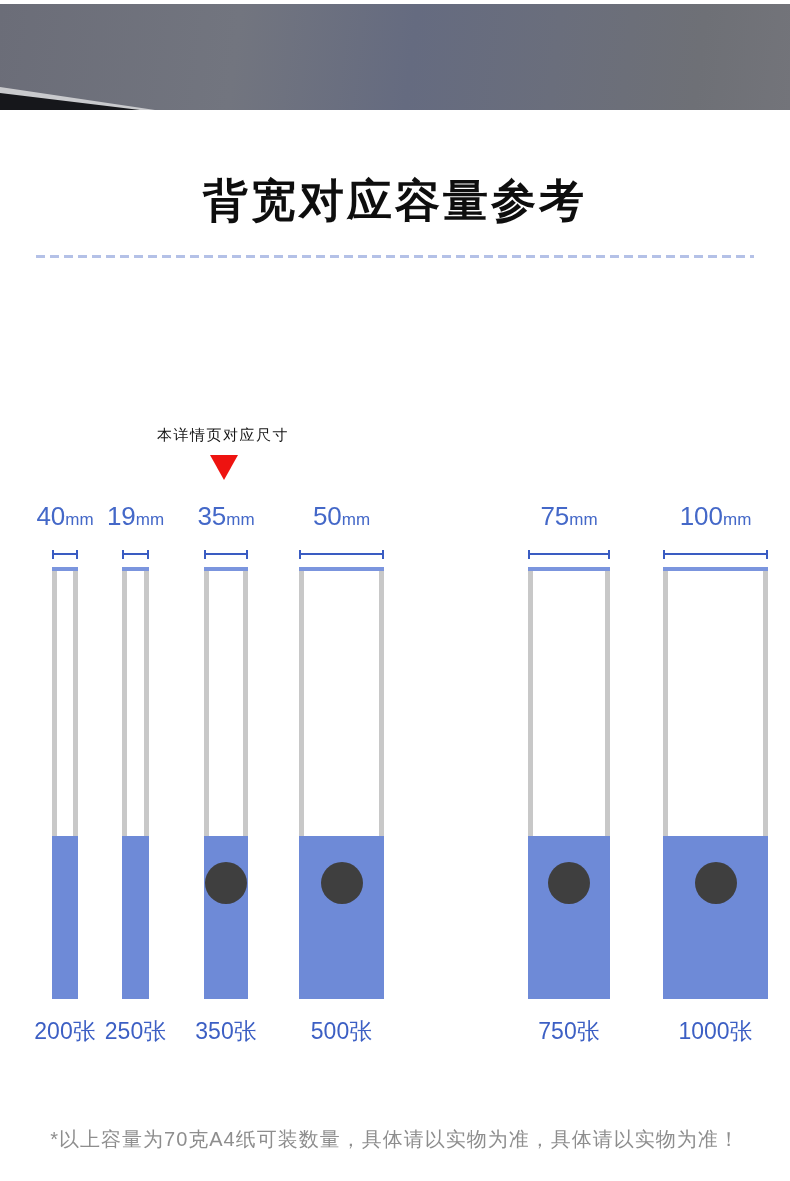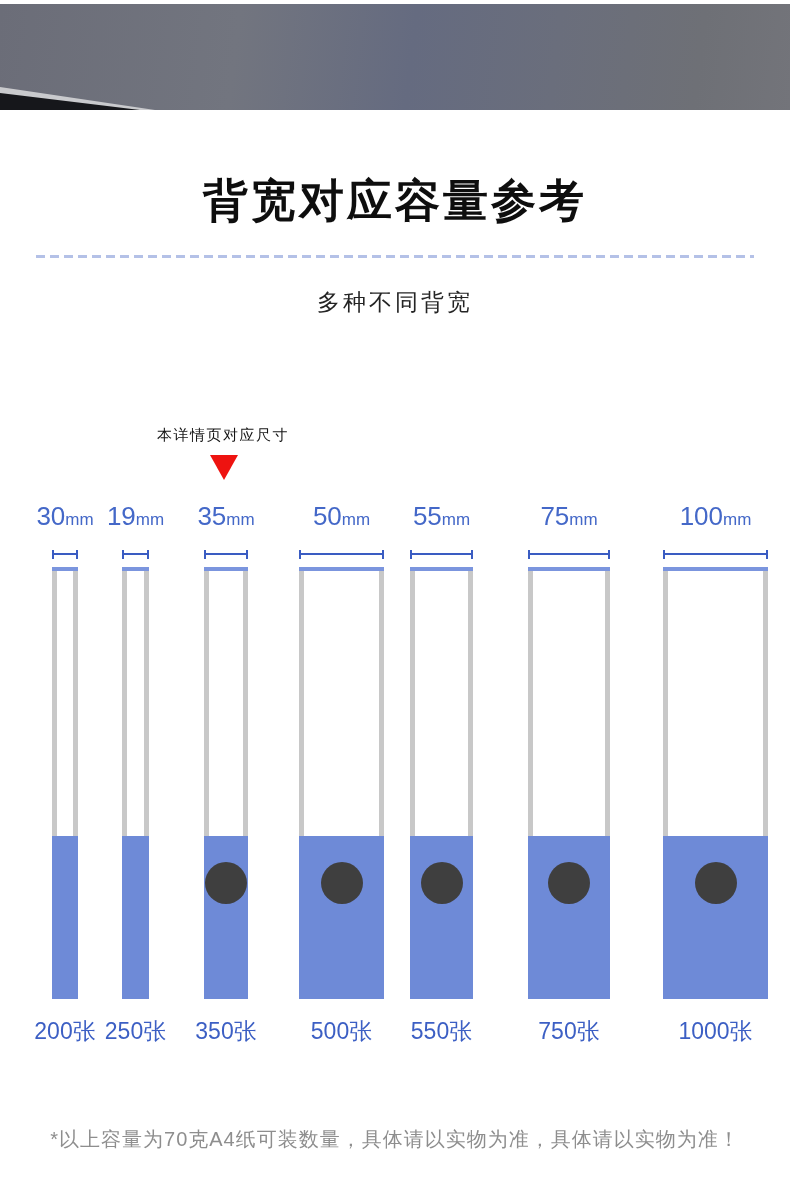"多种不同背宽" div { html: <div>多种不同背宽</div> -> none }
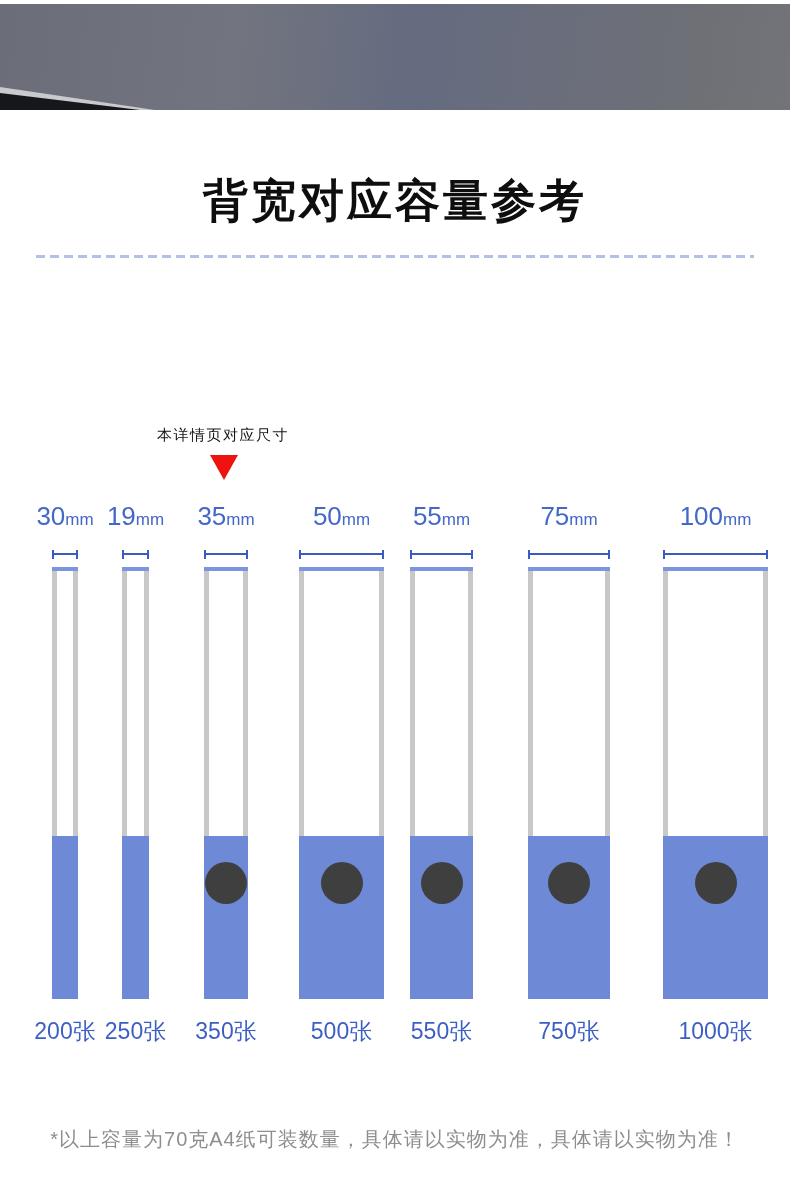"30" span.mm-num { text: 30 -> 40 }
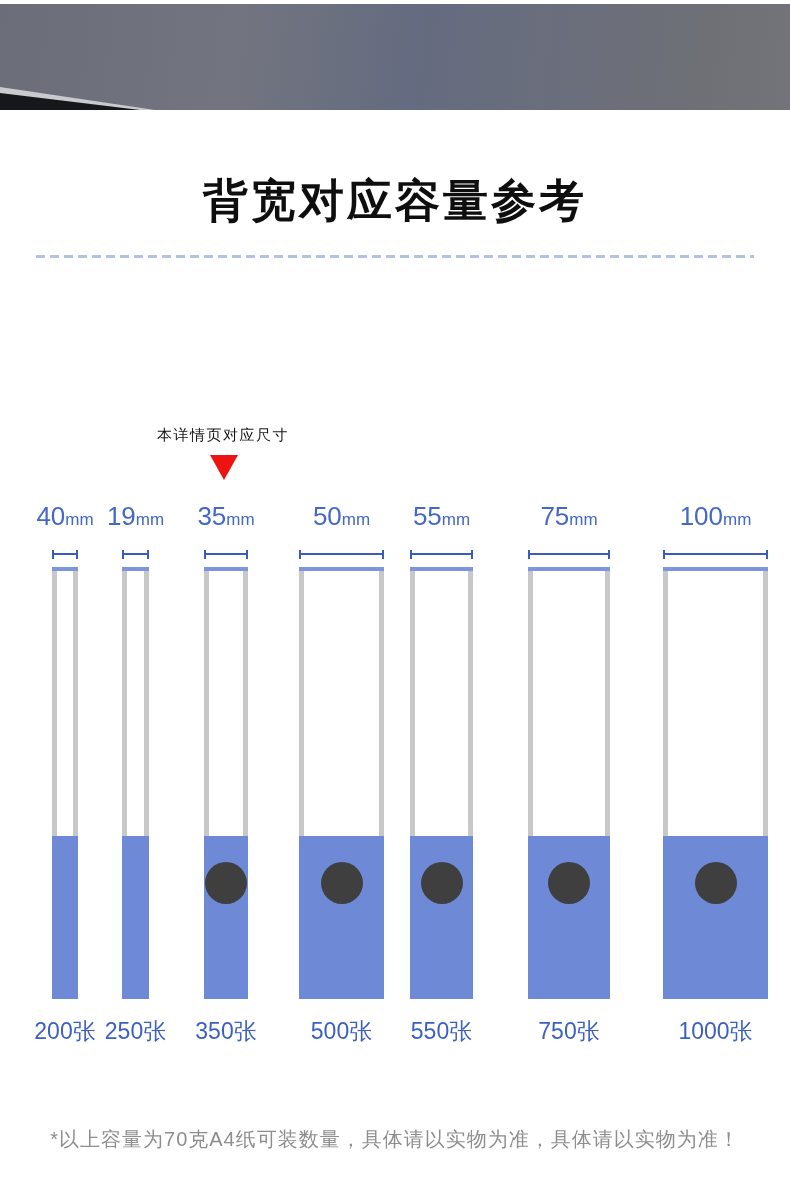"55mm" div.bar-col { html: <div> <div><span>55</span><span>mm</span></div> <div></div> <div></div> <div></div> <div> <div></div> </div> <div>550张</div> </div> -> none }
